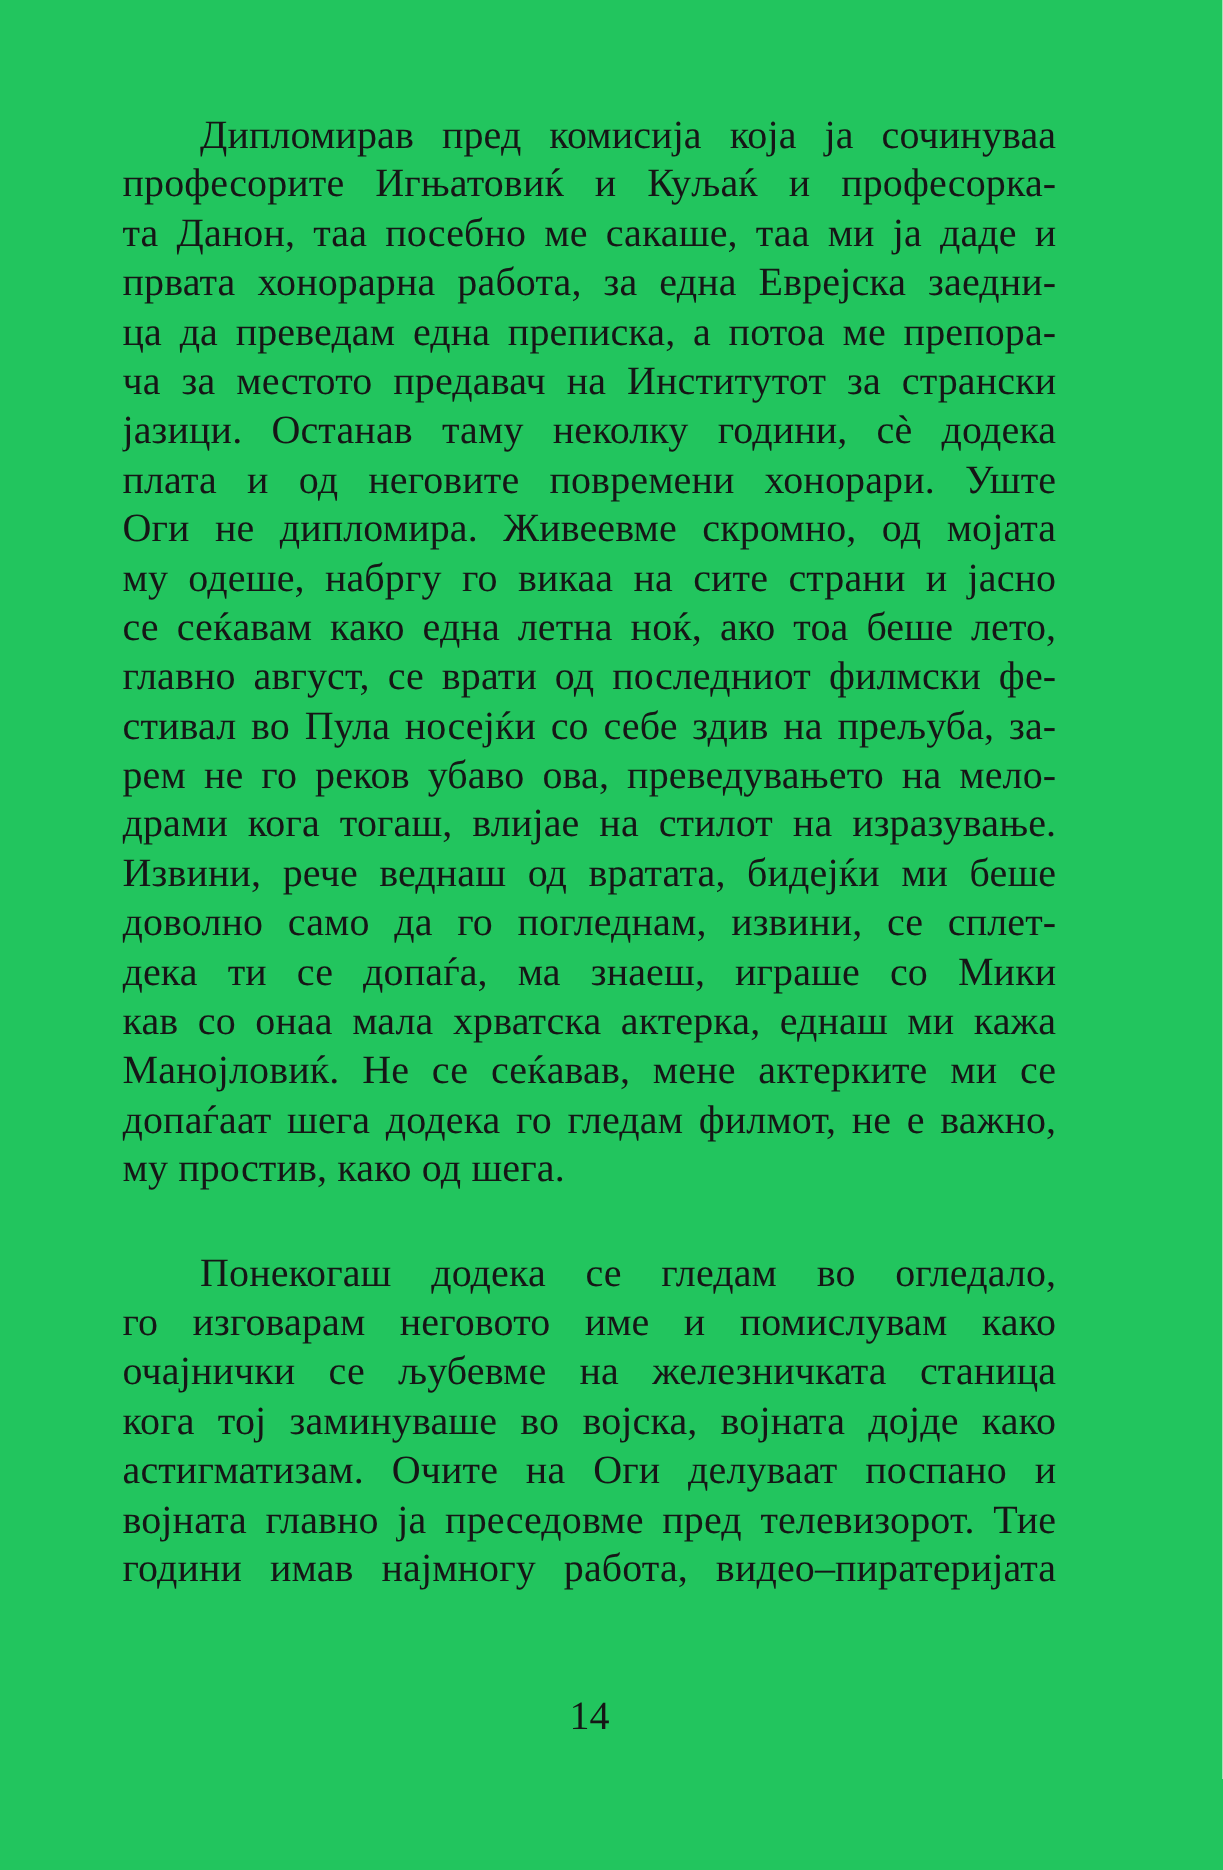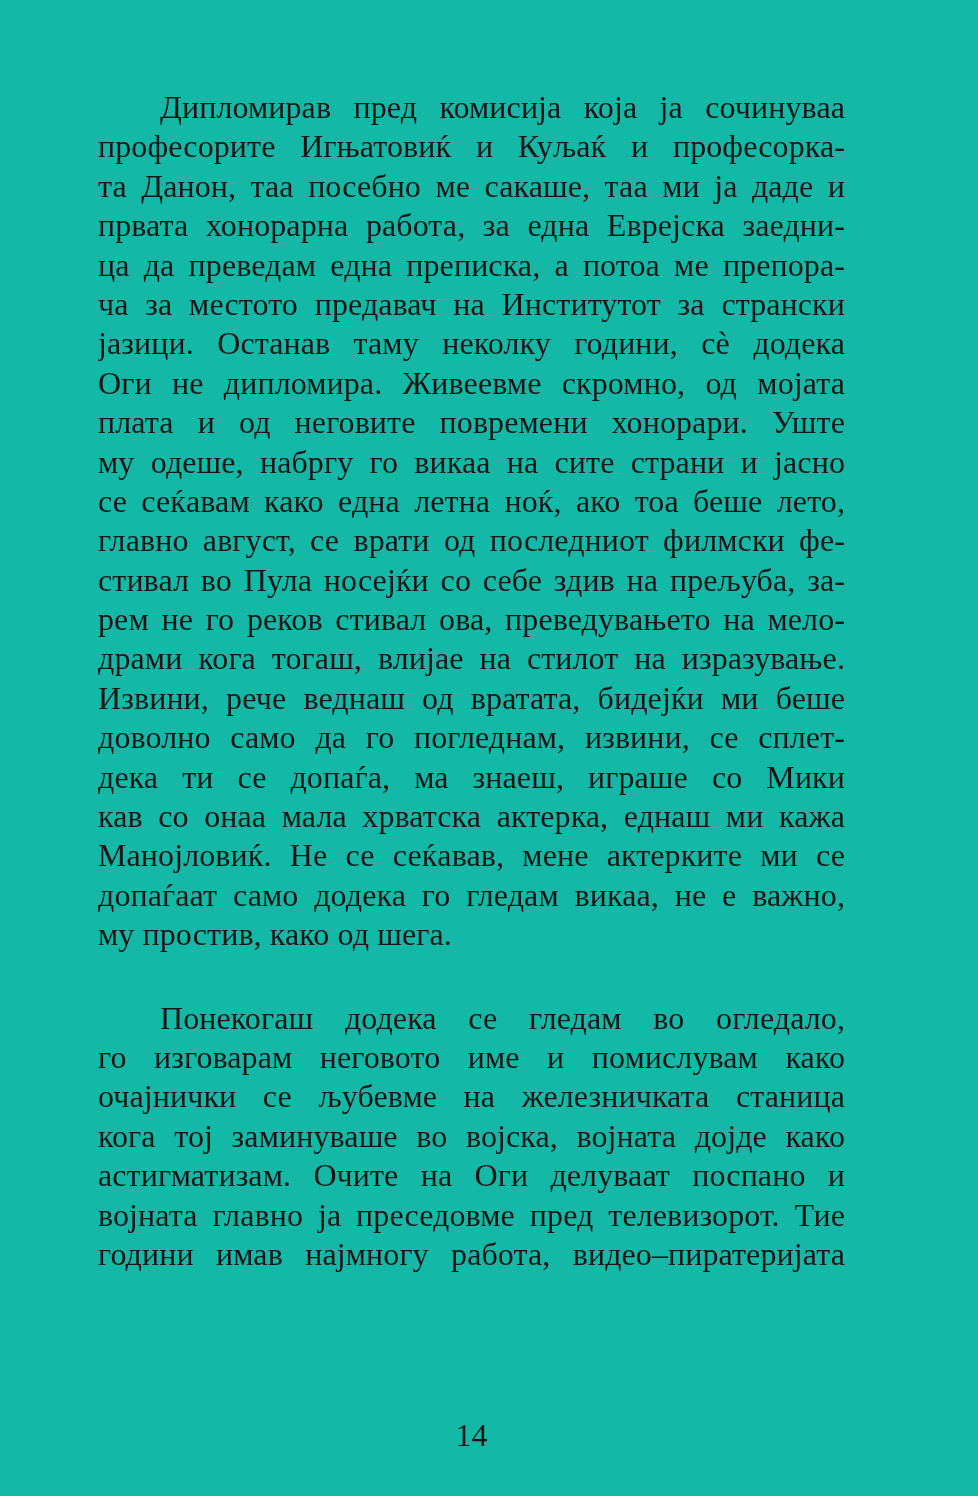"Дипломирав пред комисија која ја" .book-page { background: #14b8a6 -> #22c55e }
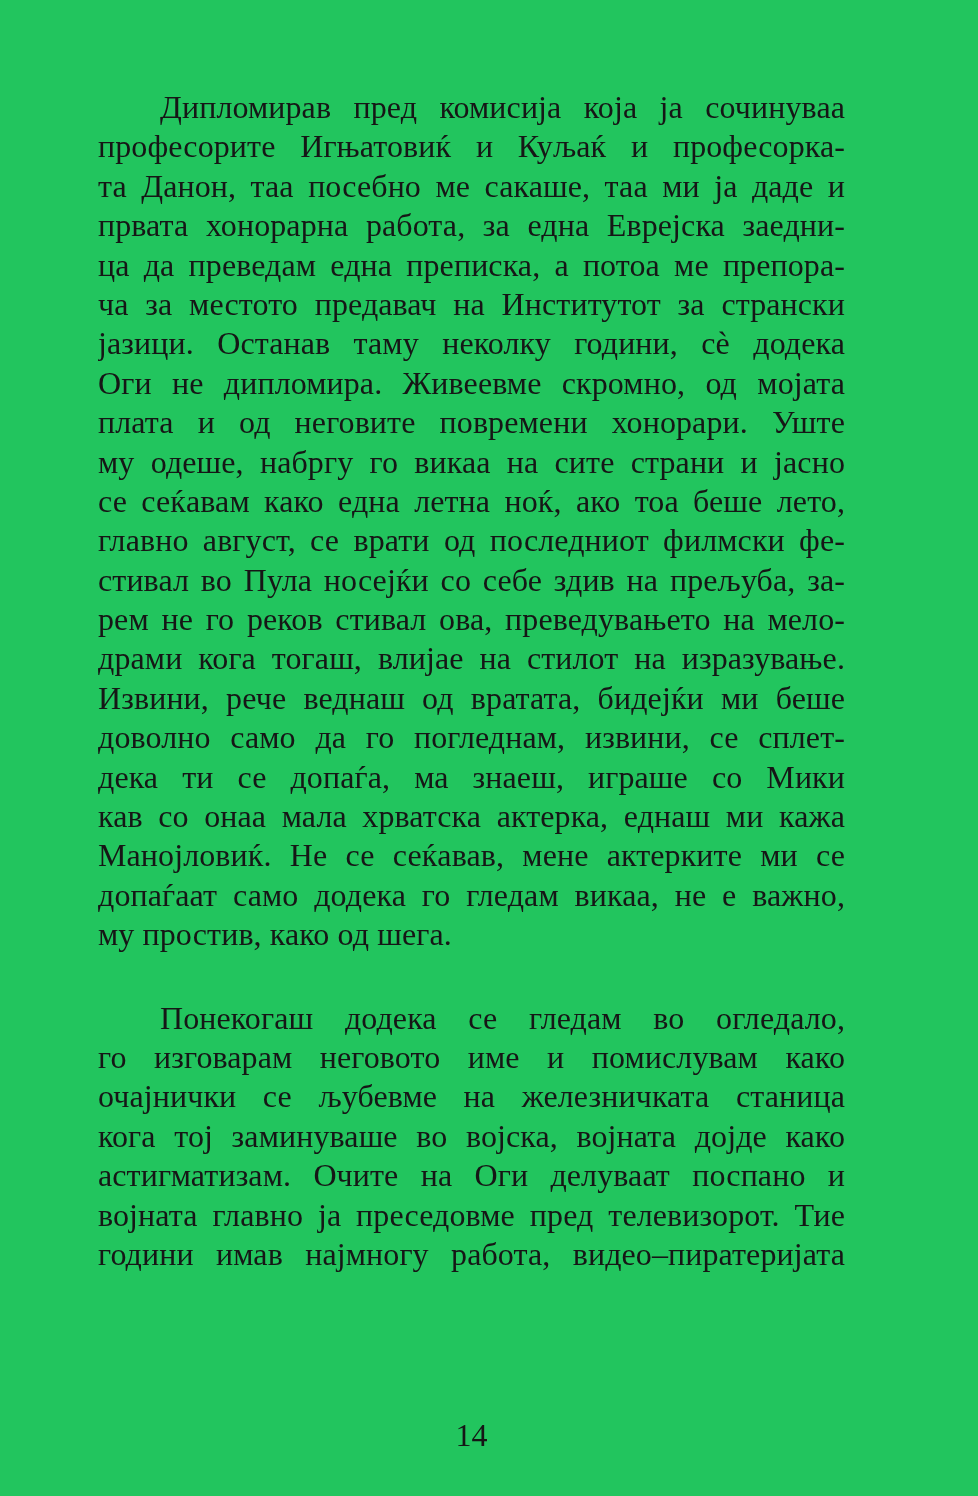"Оги не дипломира. Живеевме скромно," div.line { order: before "плата и од неговите повремени" -> after "плата и од неговите повремени" }
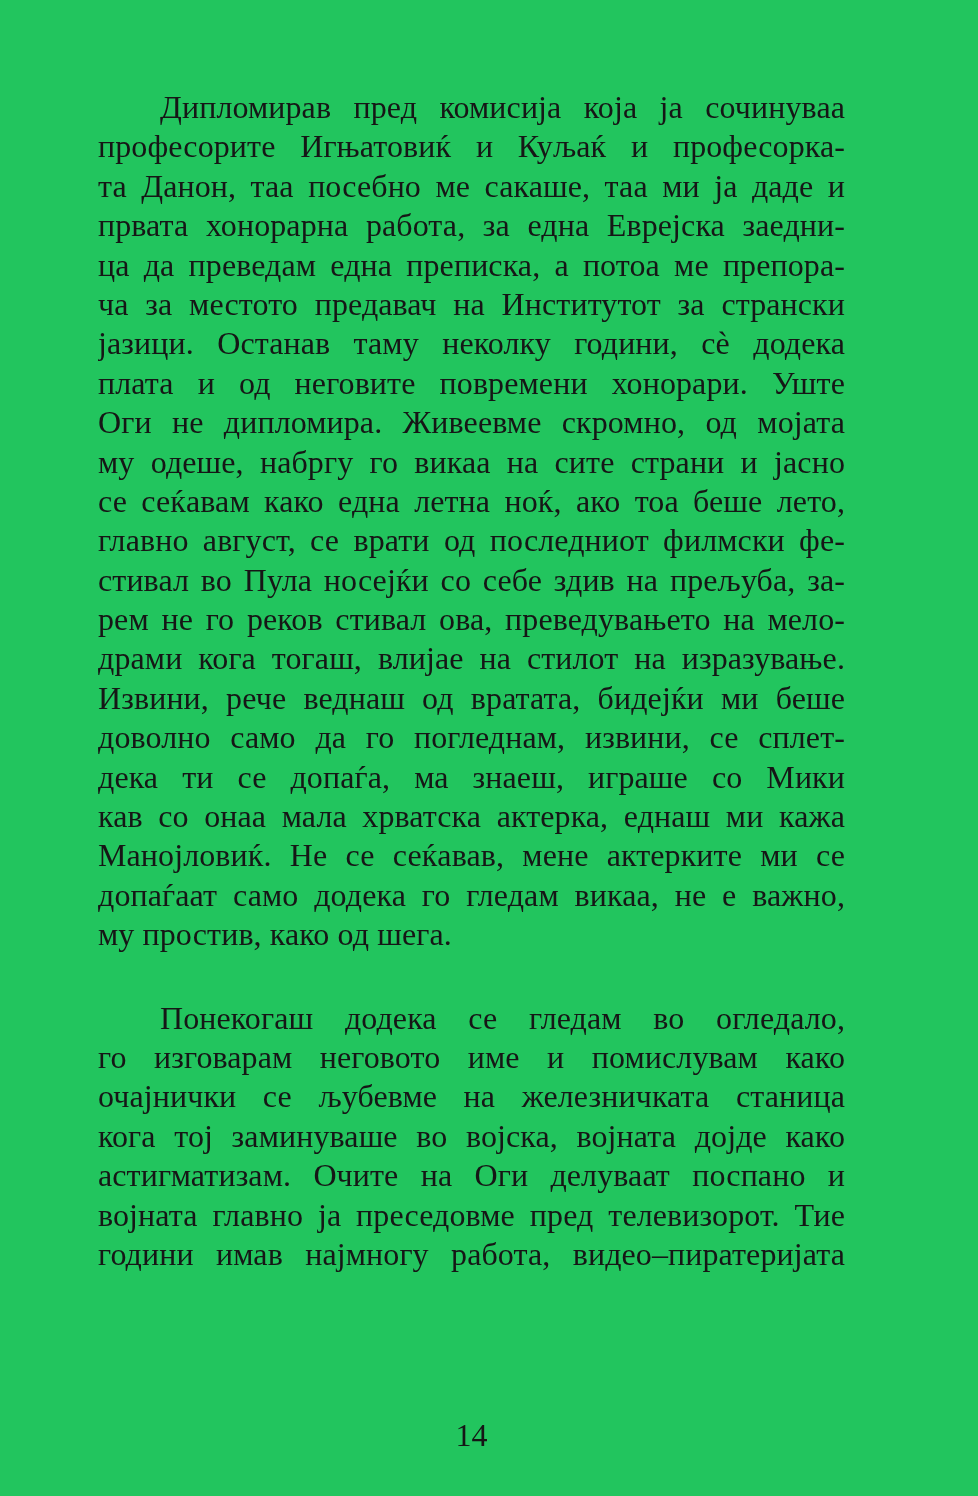"рем не го реков стивал" div.line { text: стивал -> убаво }
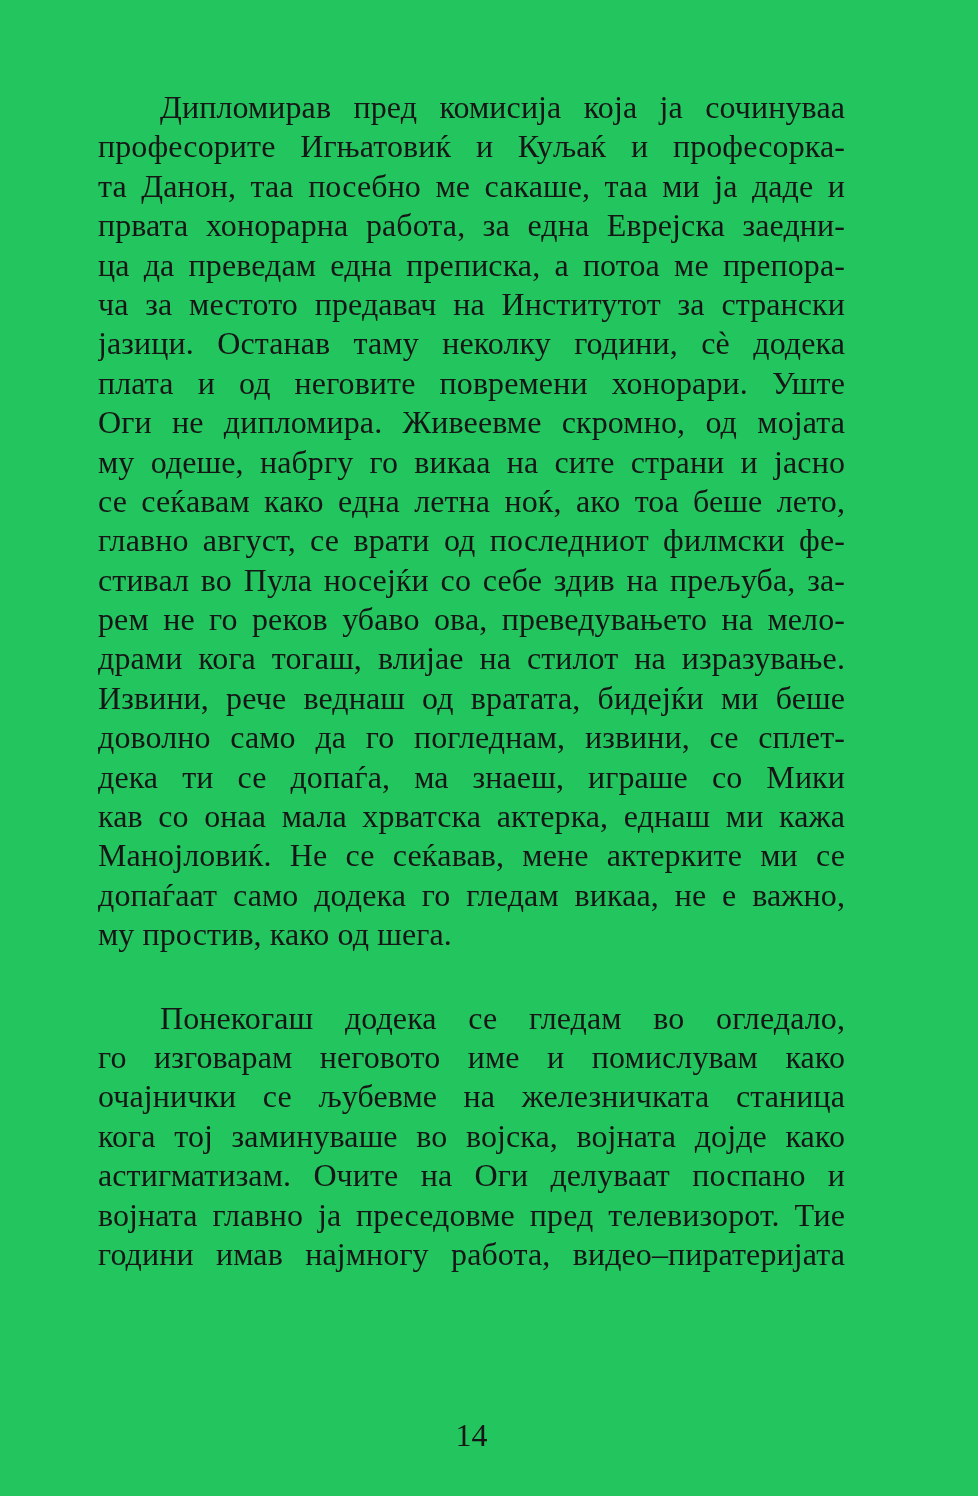"допаѓаат само додека го гледам" div.line { text: само додека го гледам викаа -> шега додека го гледам филмот }
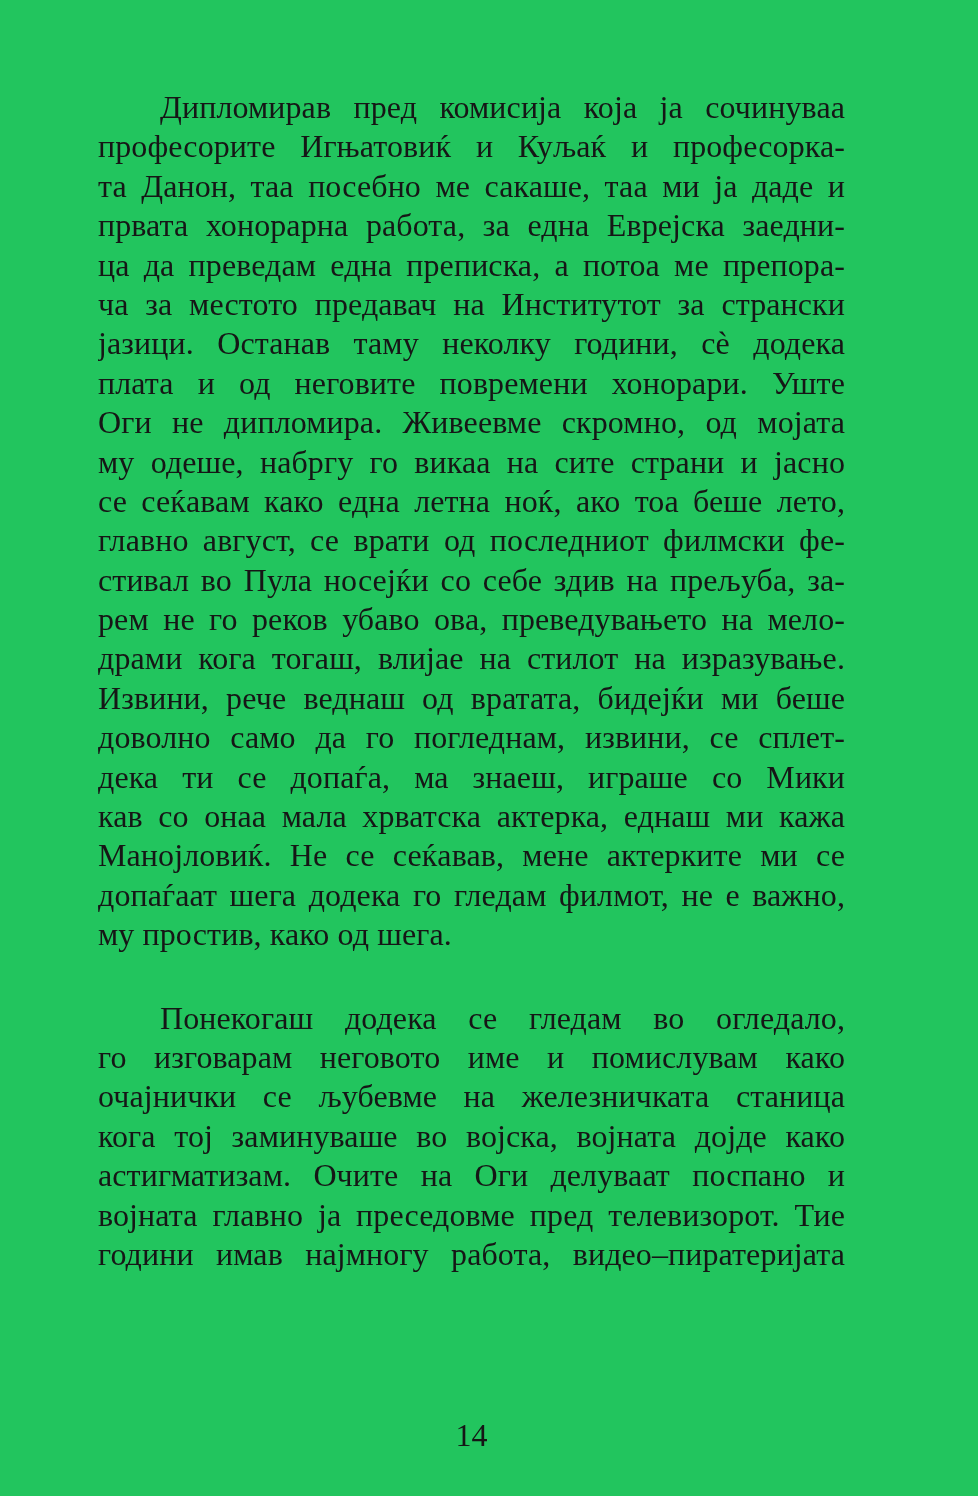"14" .page-number { top: 1415px -> 1352px }
